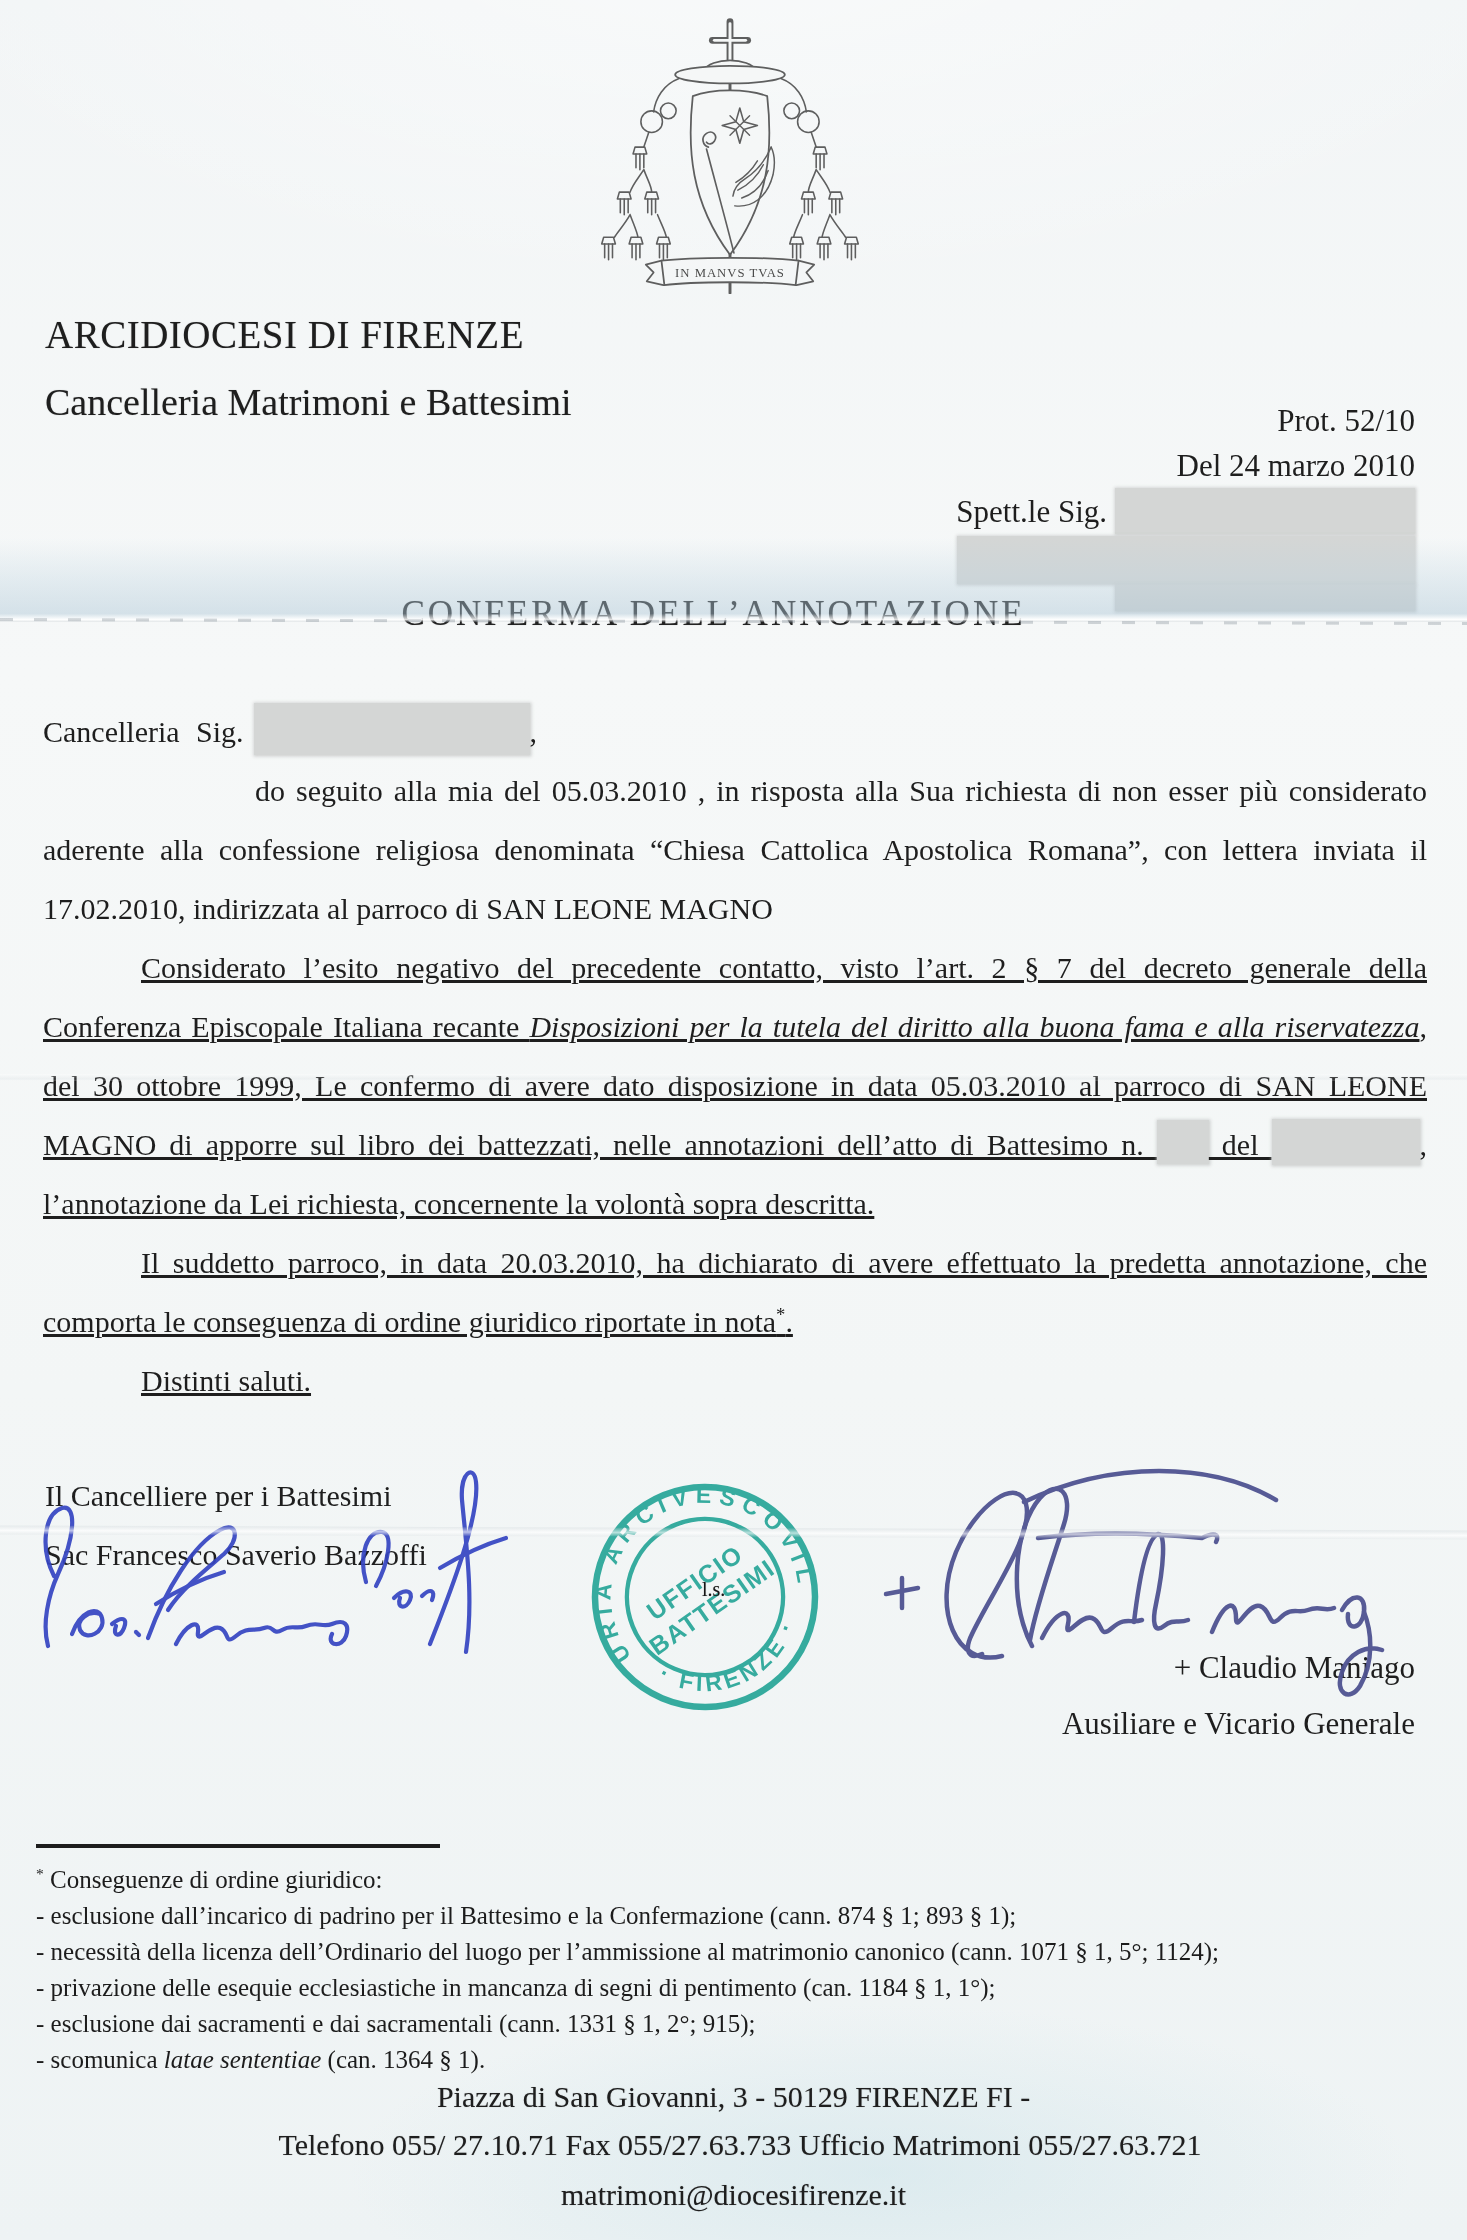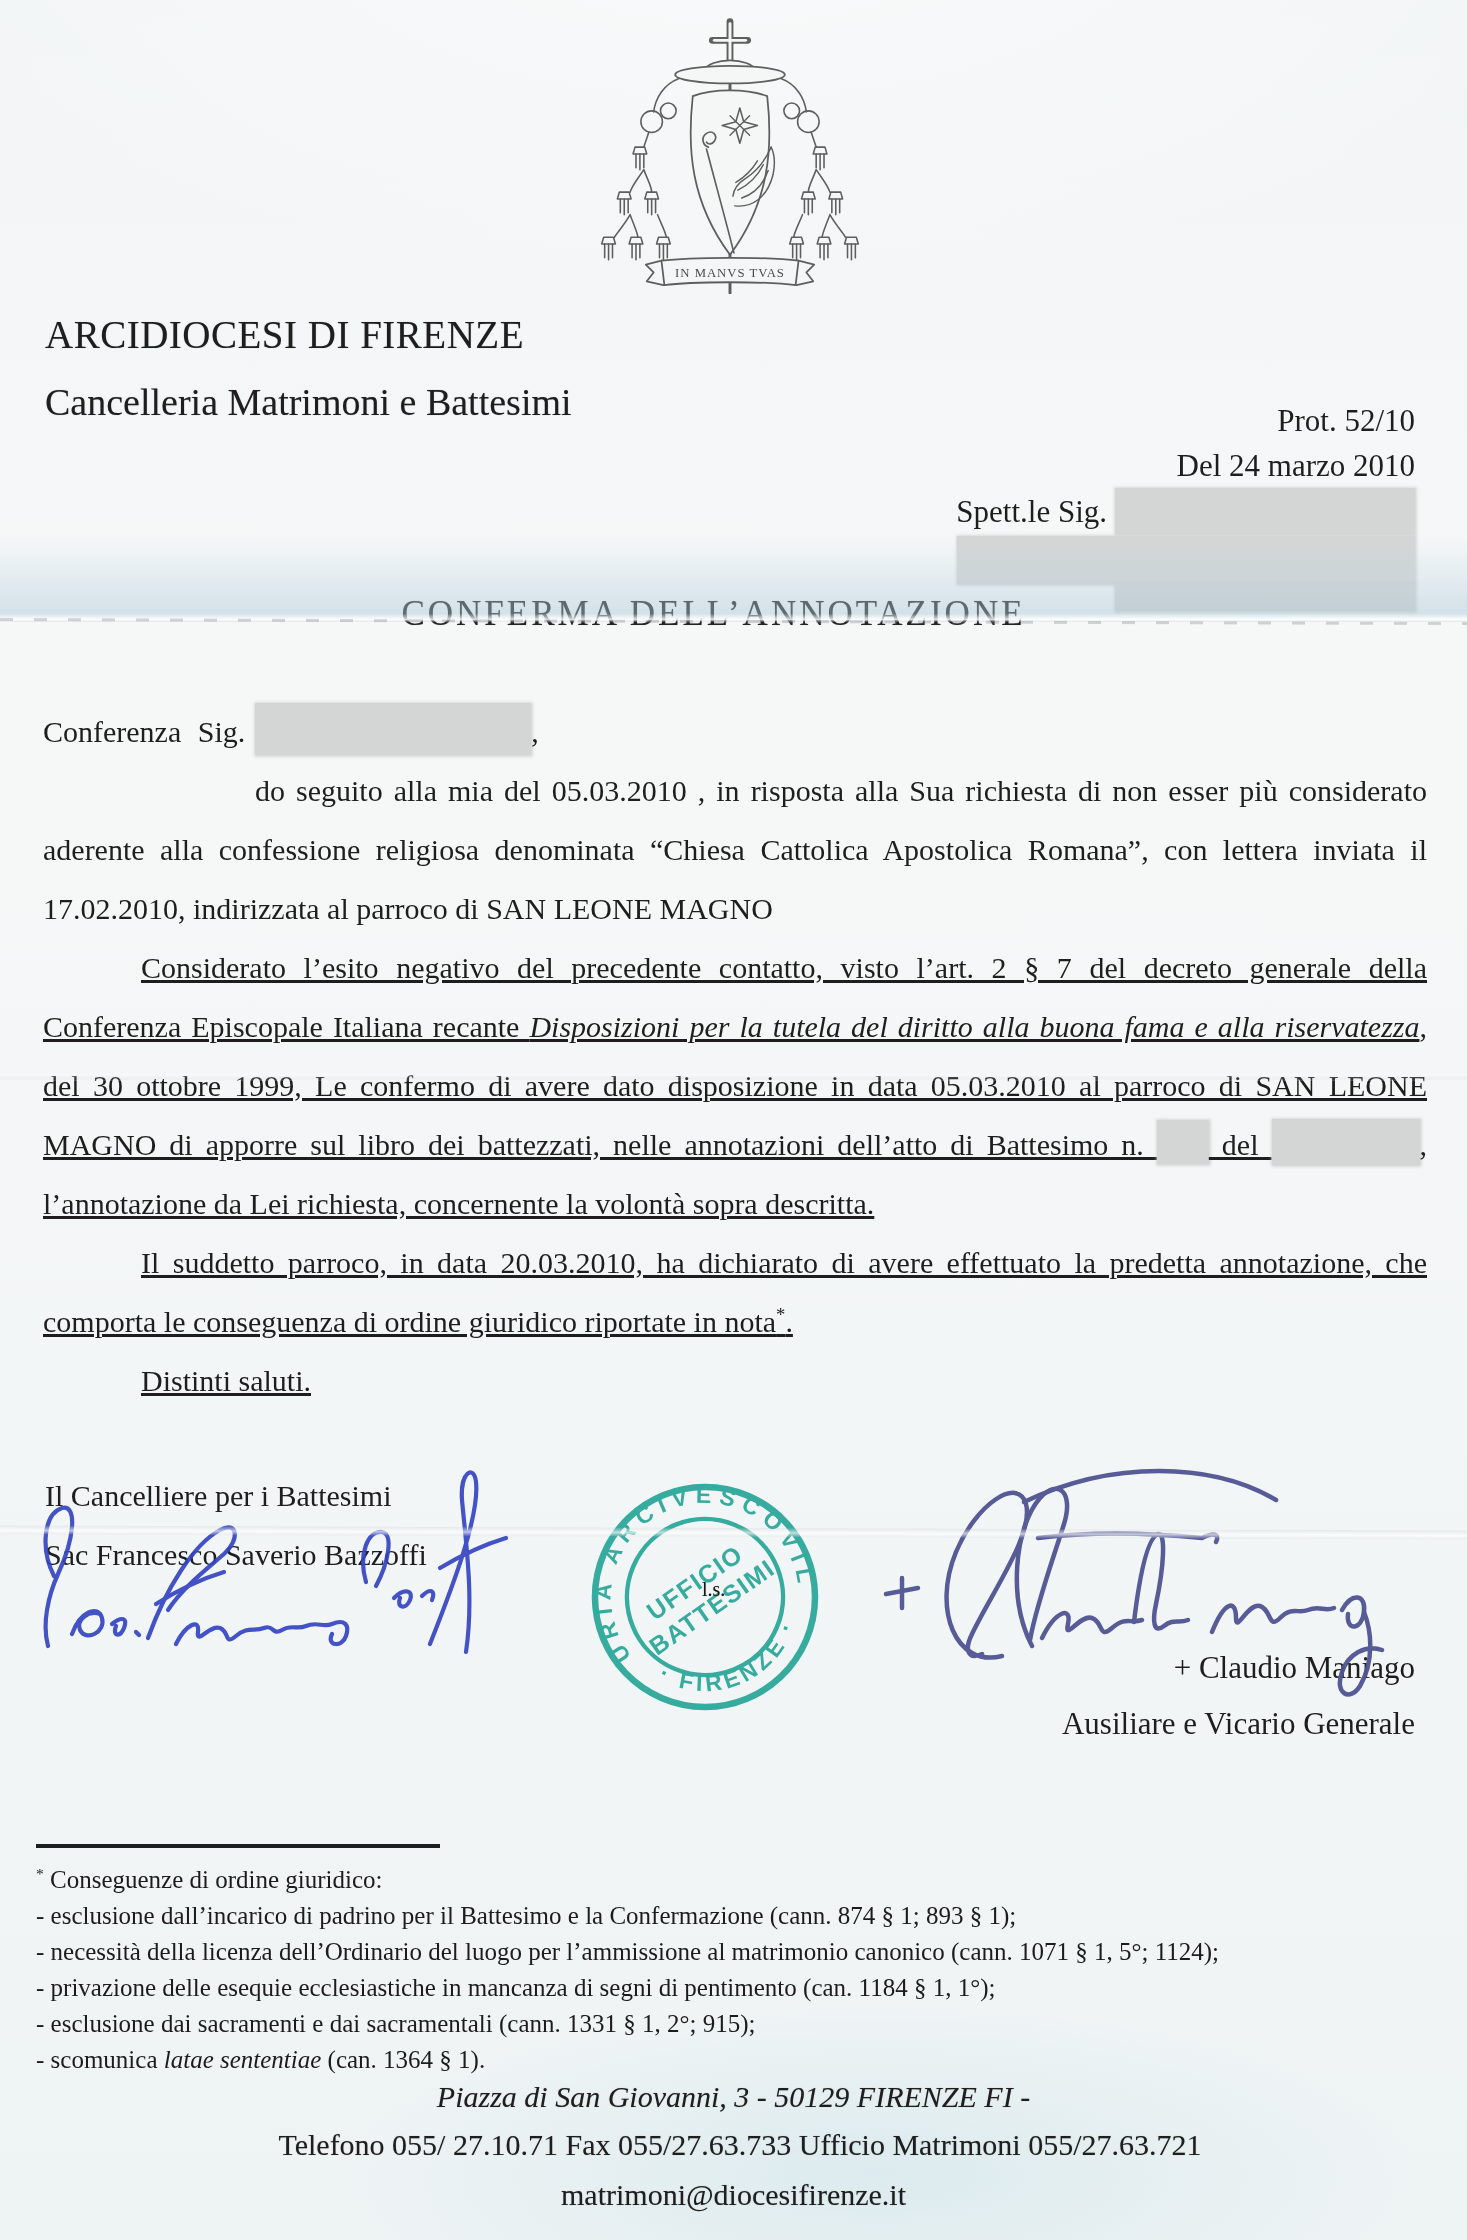"Conferenza Sig." span { text: Conferenza -> Cancelleria }
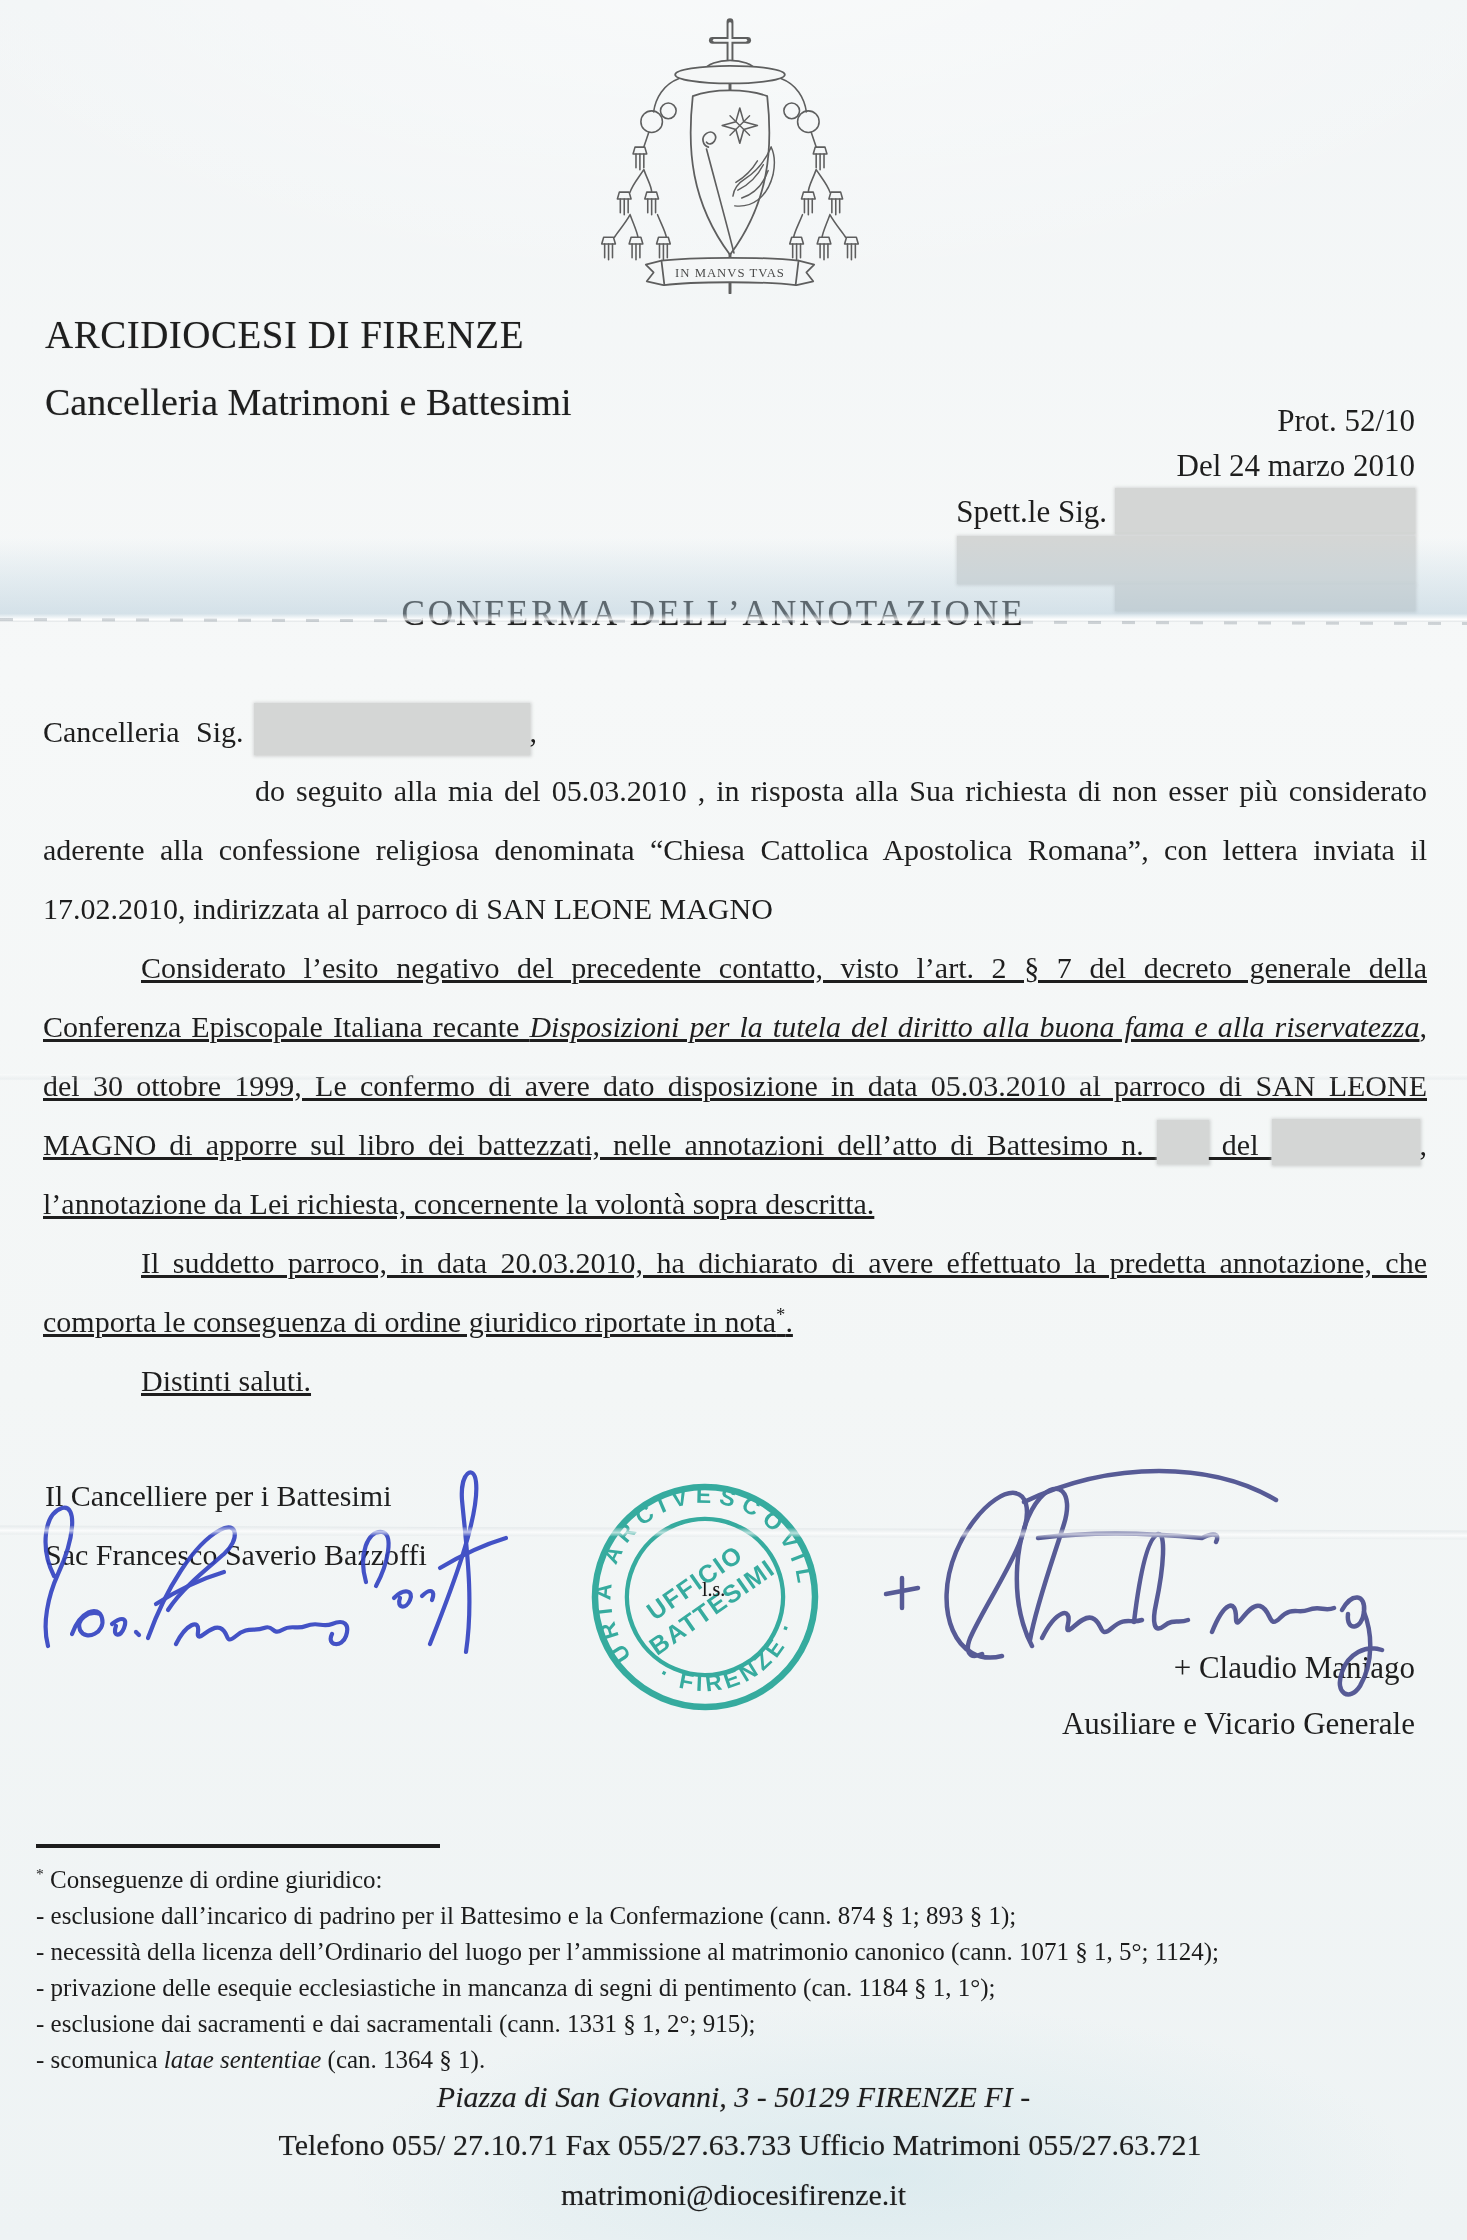"Piazza di San Giovanni, 3" .footer-address { font-style: italic -> none }
